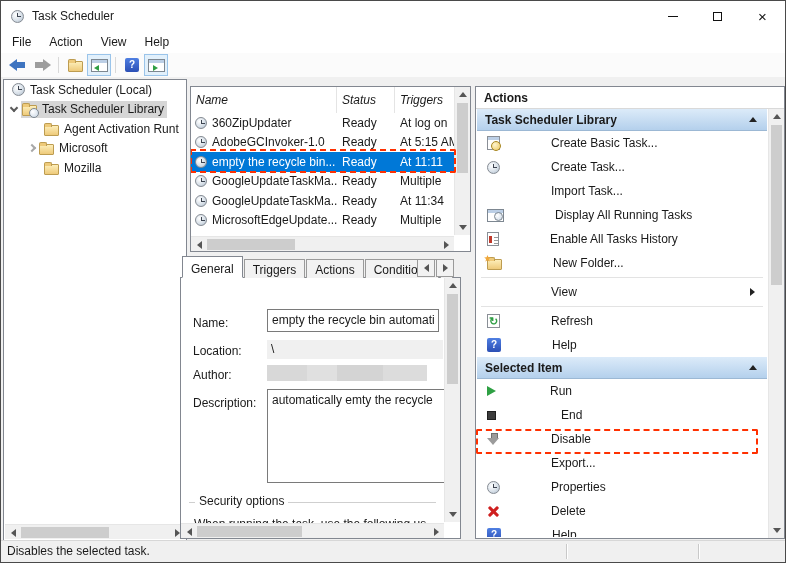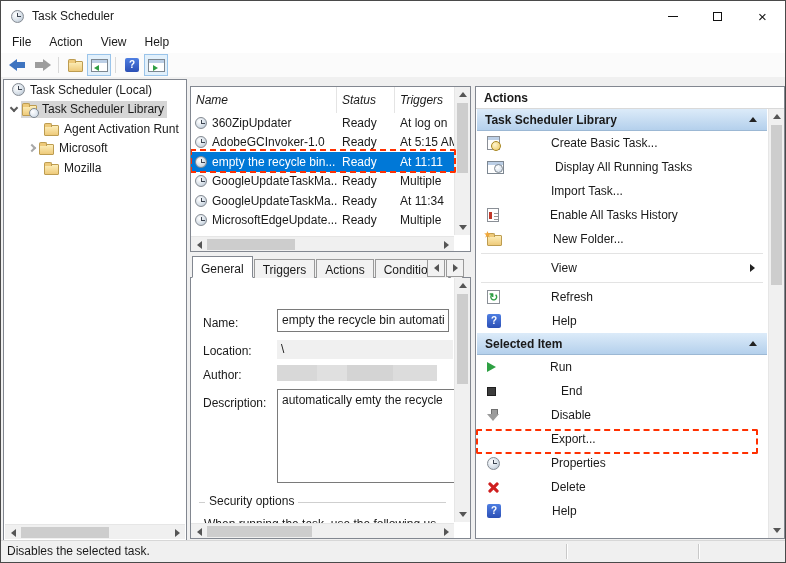"Create Task..." div.aitem { html: none -> <div> <span></span> <span>Create Task...</span> </div> }
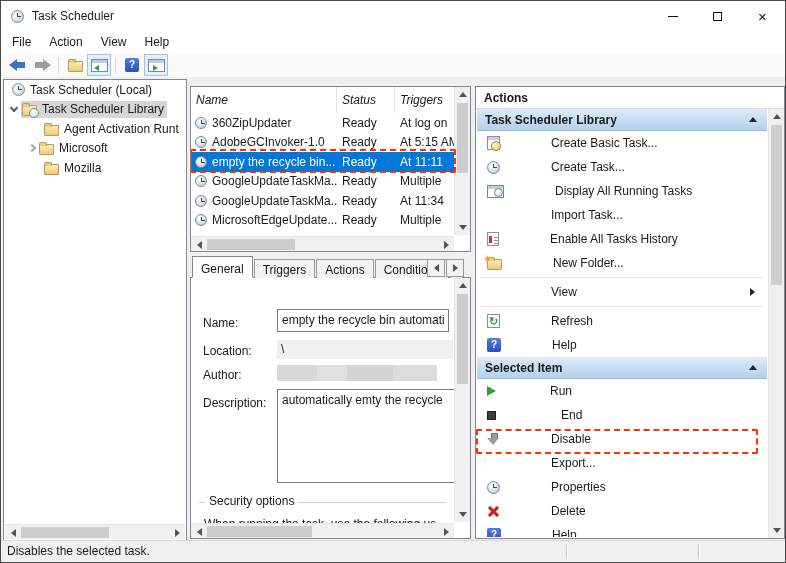"Display All Running Tasks" div.aitem { order: before "Import Task..." -> after "Import Task..." }
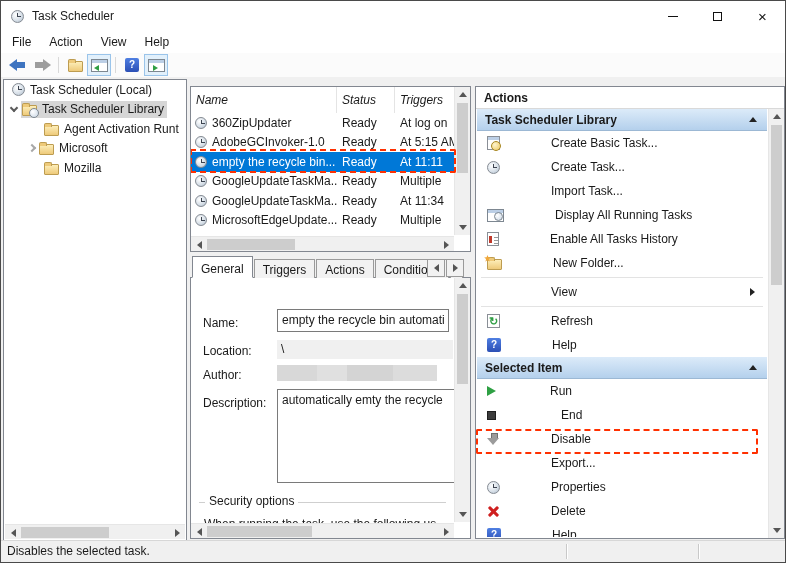"General" .details { left: 189px -> 179px }
